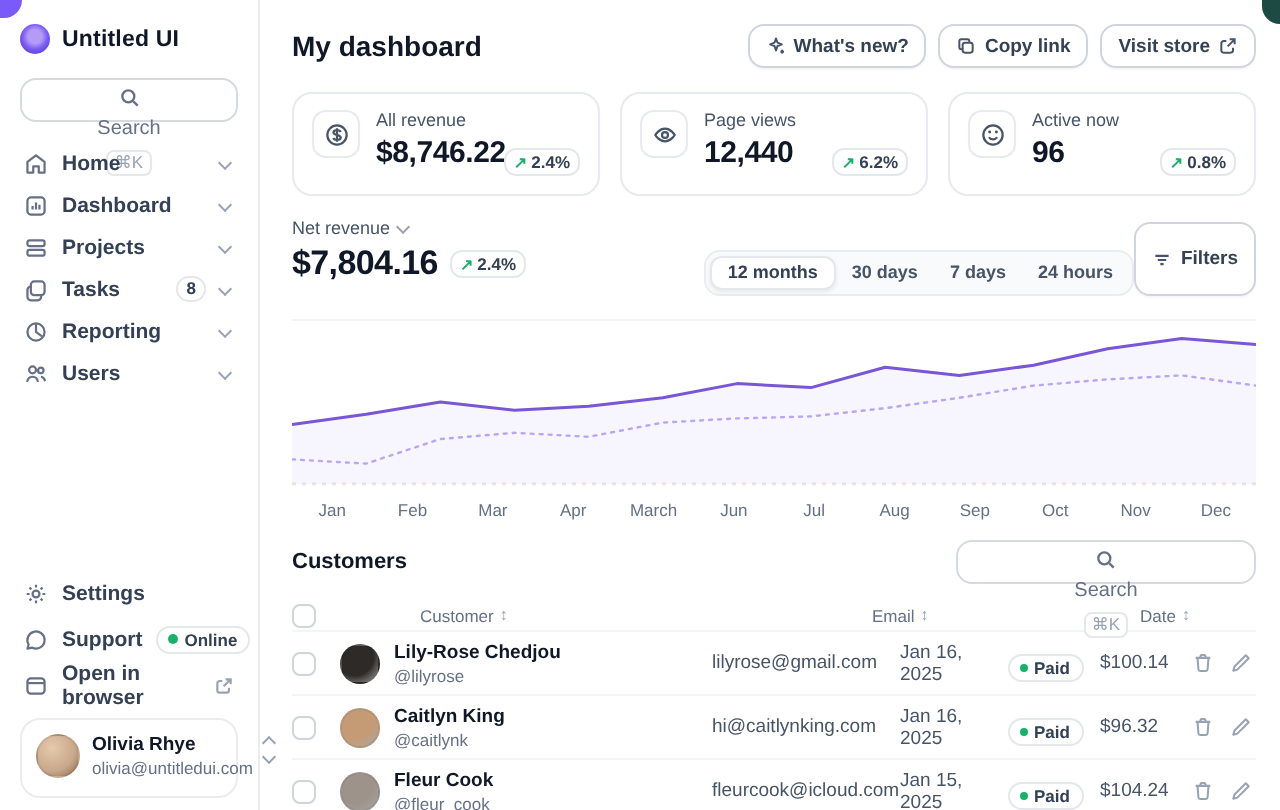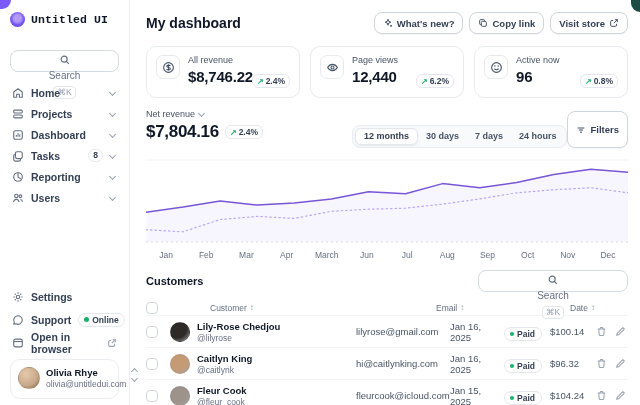"Untitled UI" .logo-row { font-family: Liberation Mono, monospace -> none; margin: 2px 0 23px -> 2px 0 12px }
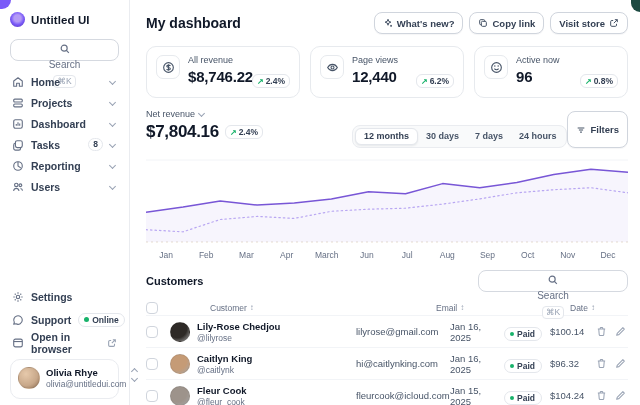"Projects" div.nav-item { order: before "Dashboard" -> after "Dashboard" }
